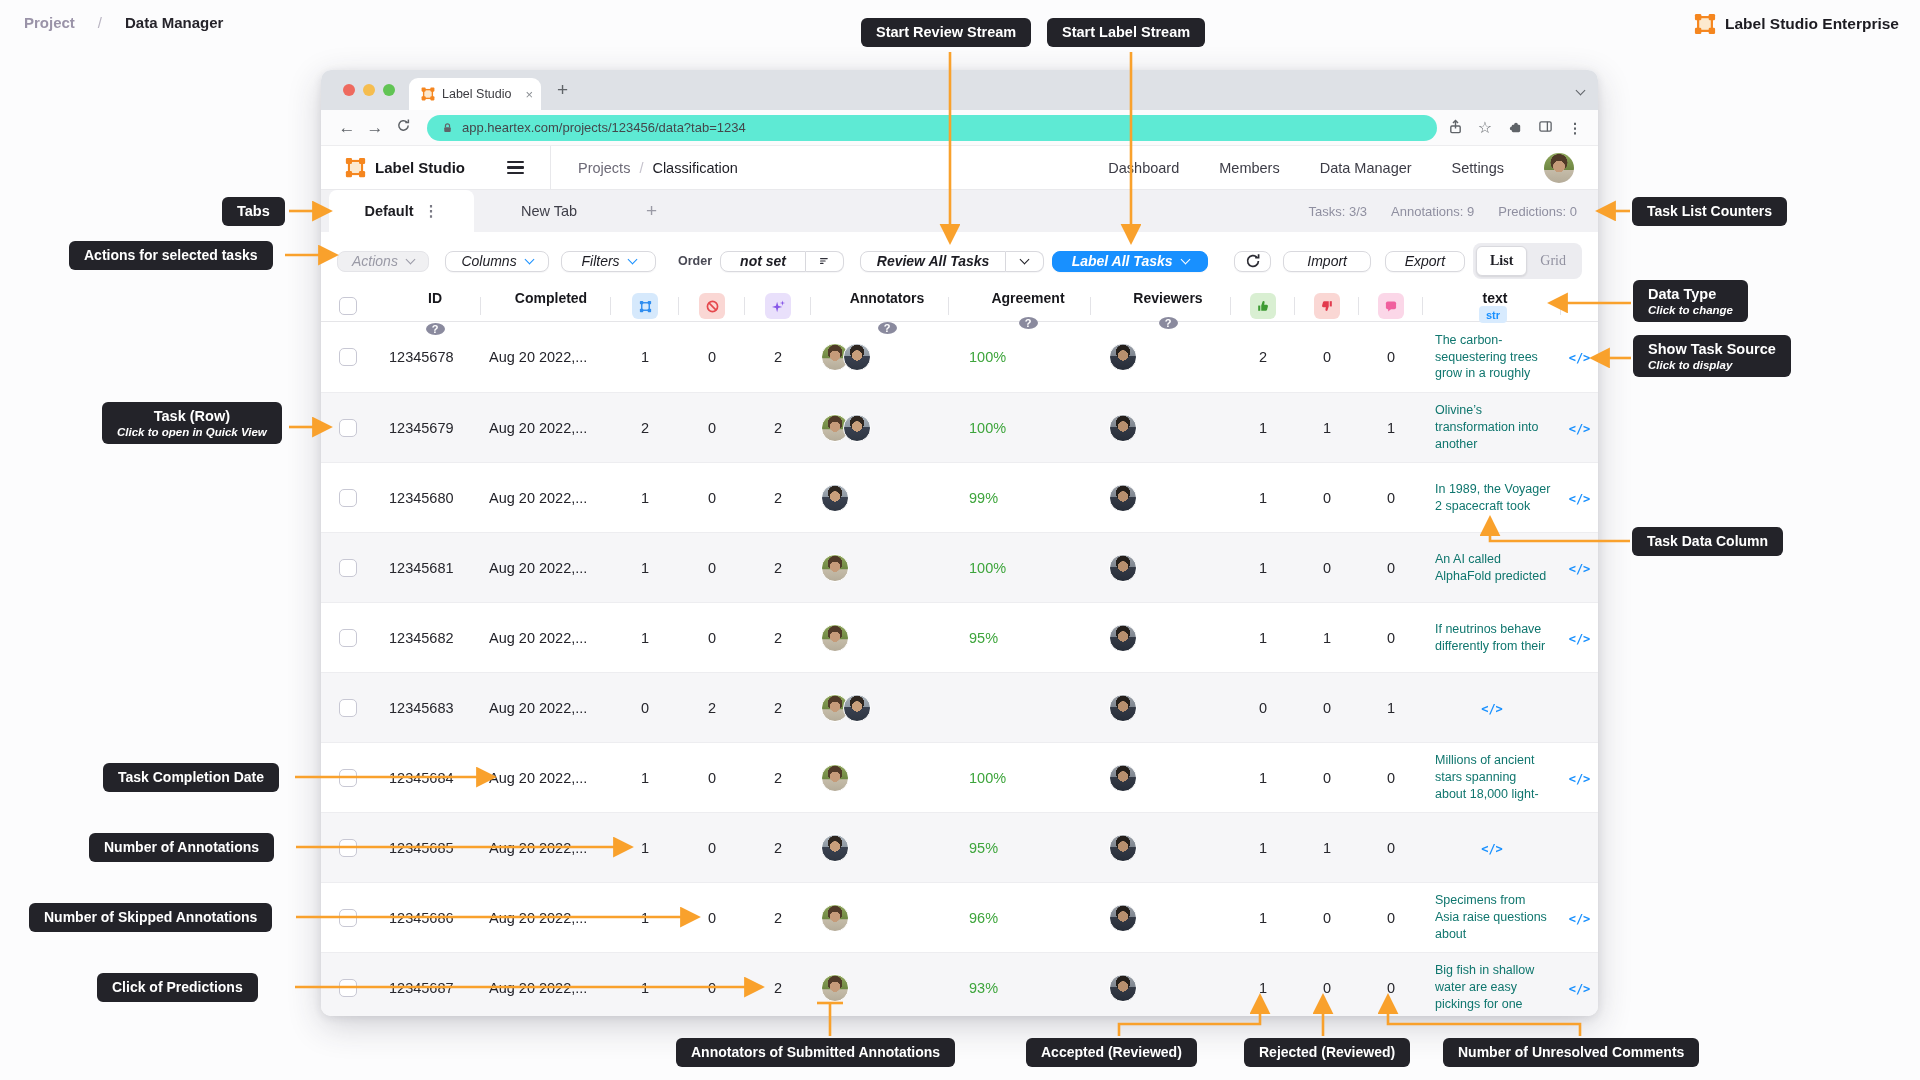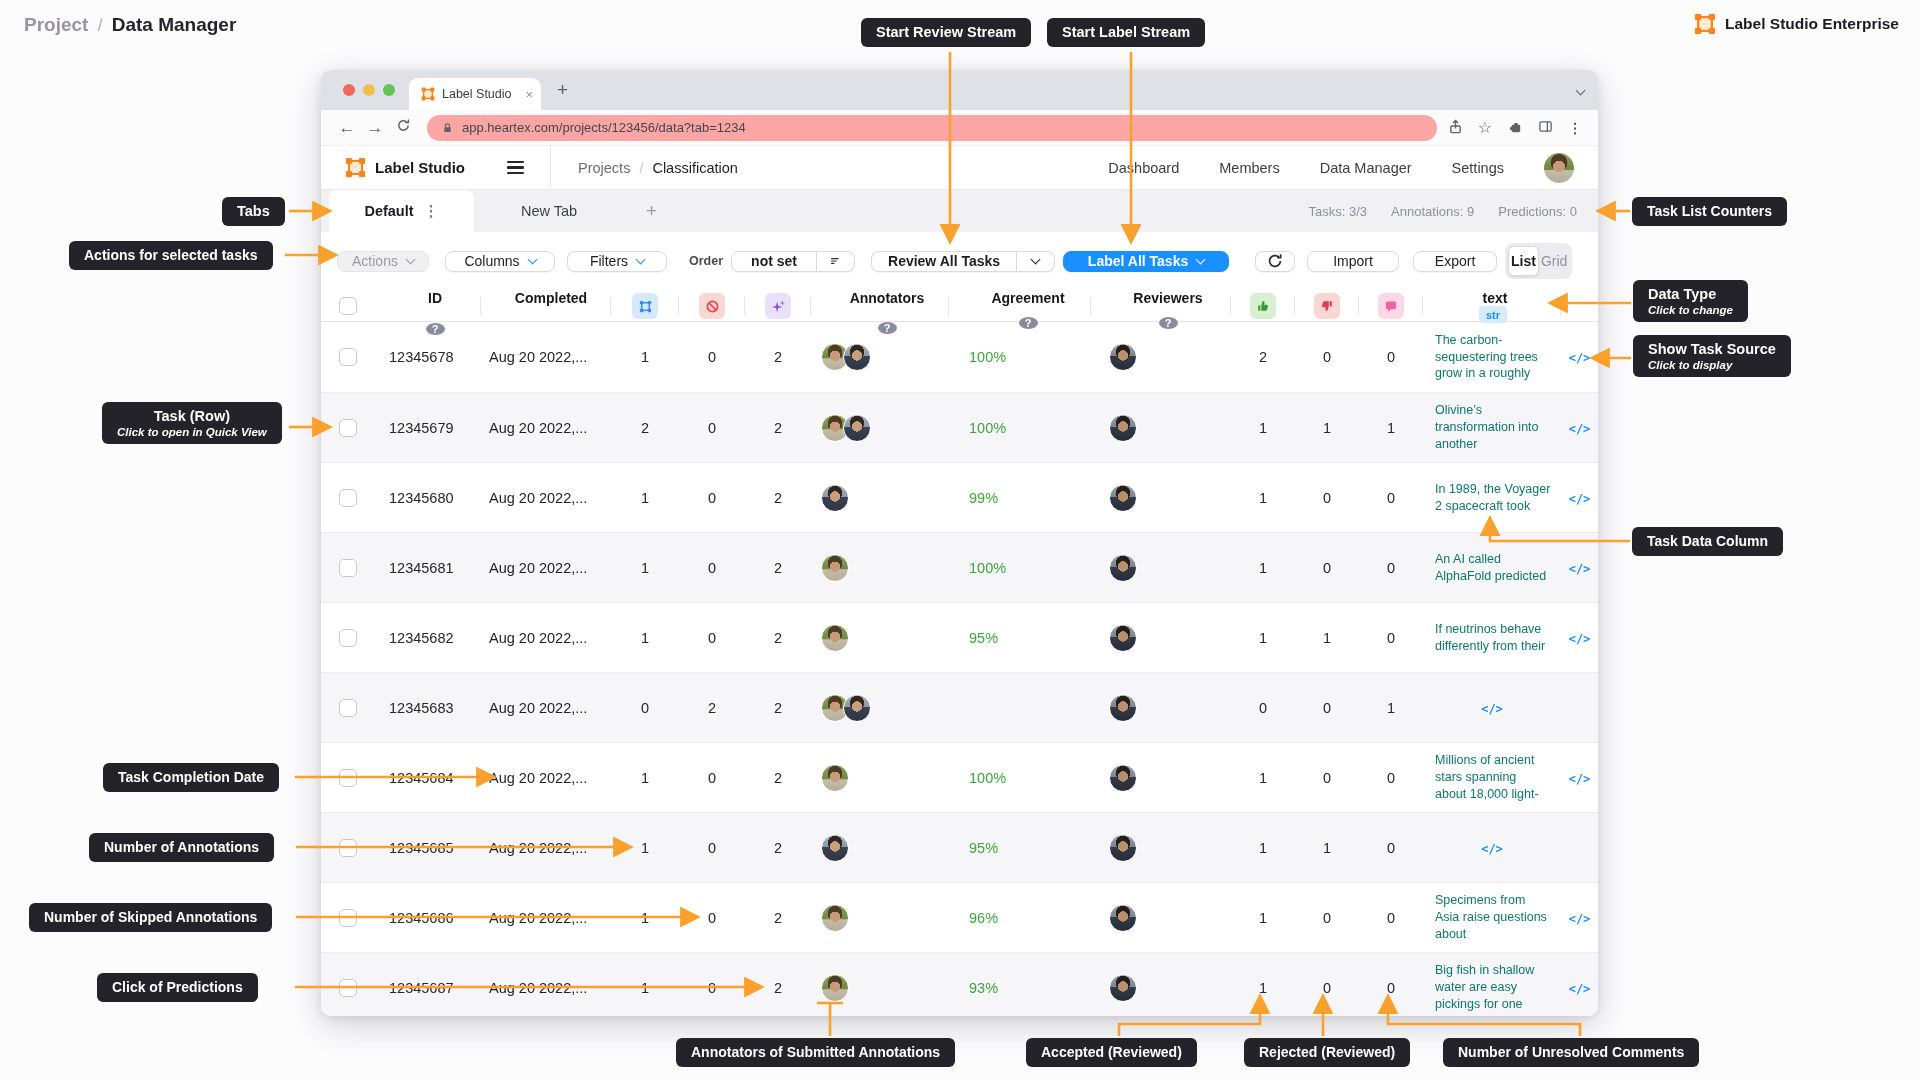"Project" .pg-breadcrumb { font-size: 19px -> 15px; gap: 9px -> 23px }
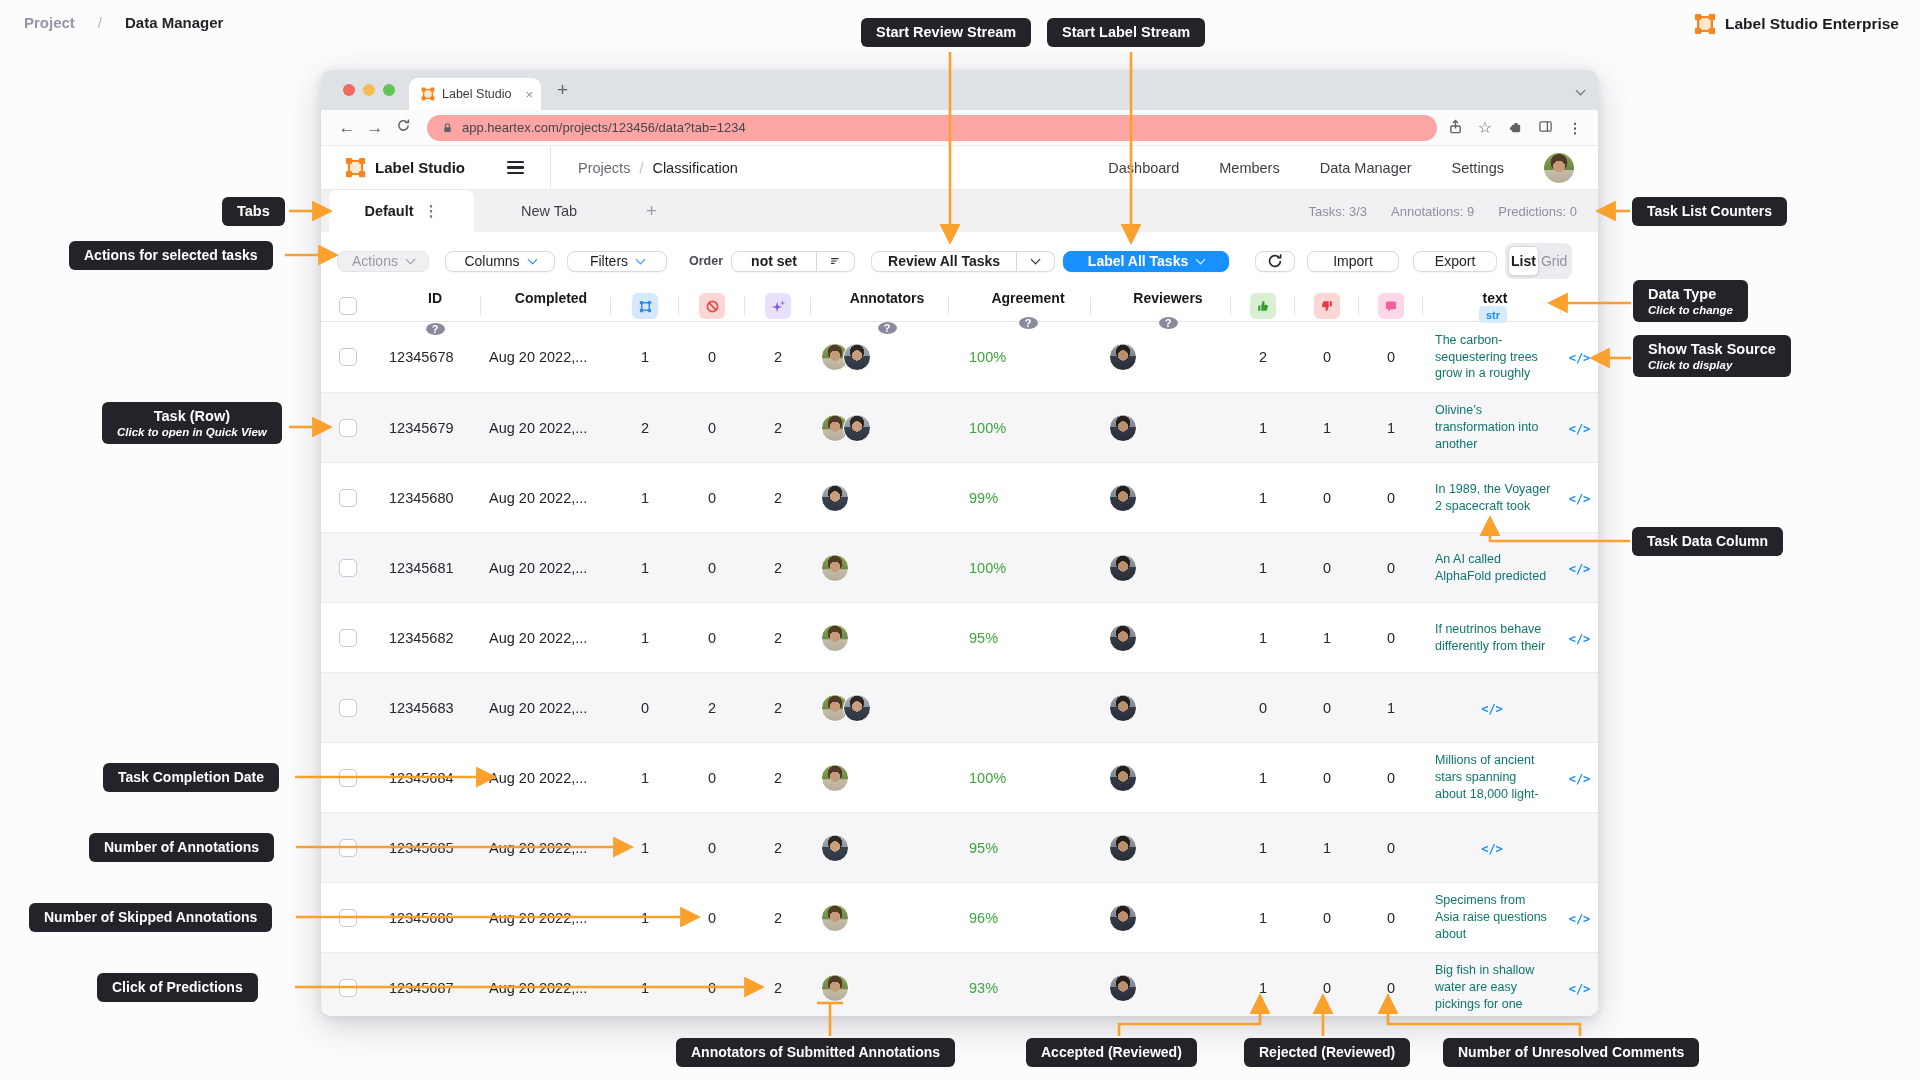"app.heartex.com/projects/123456/data?tab" .urlpill { background: #fca5a5 -> #5eead4 }
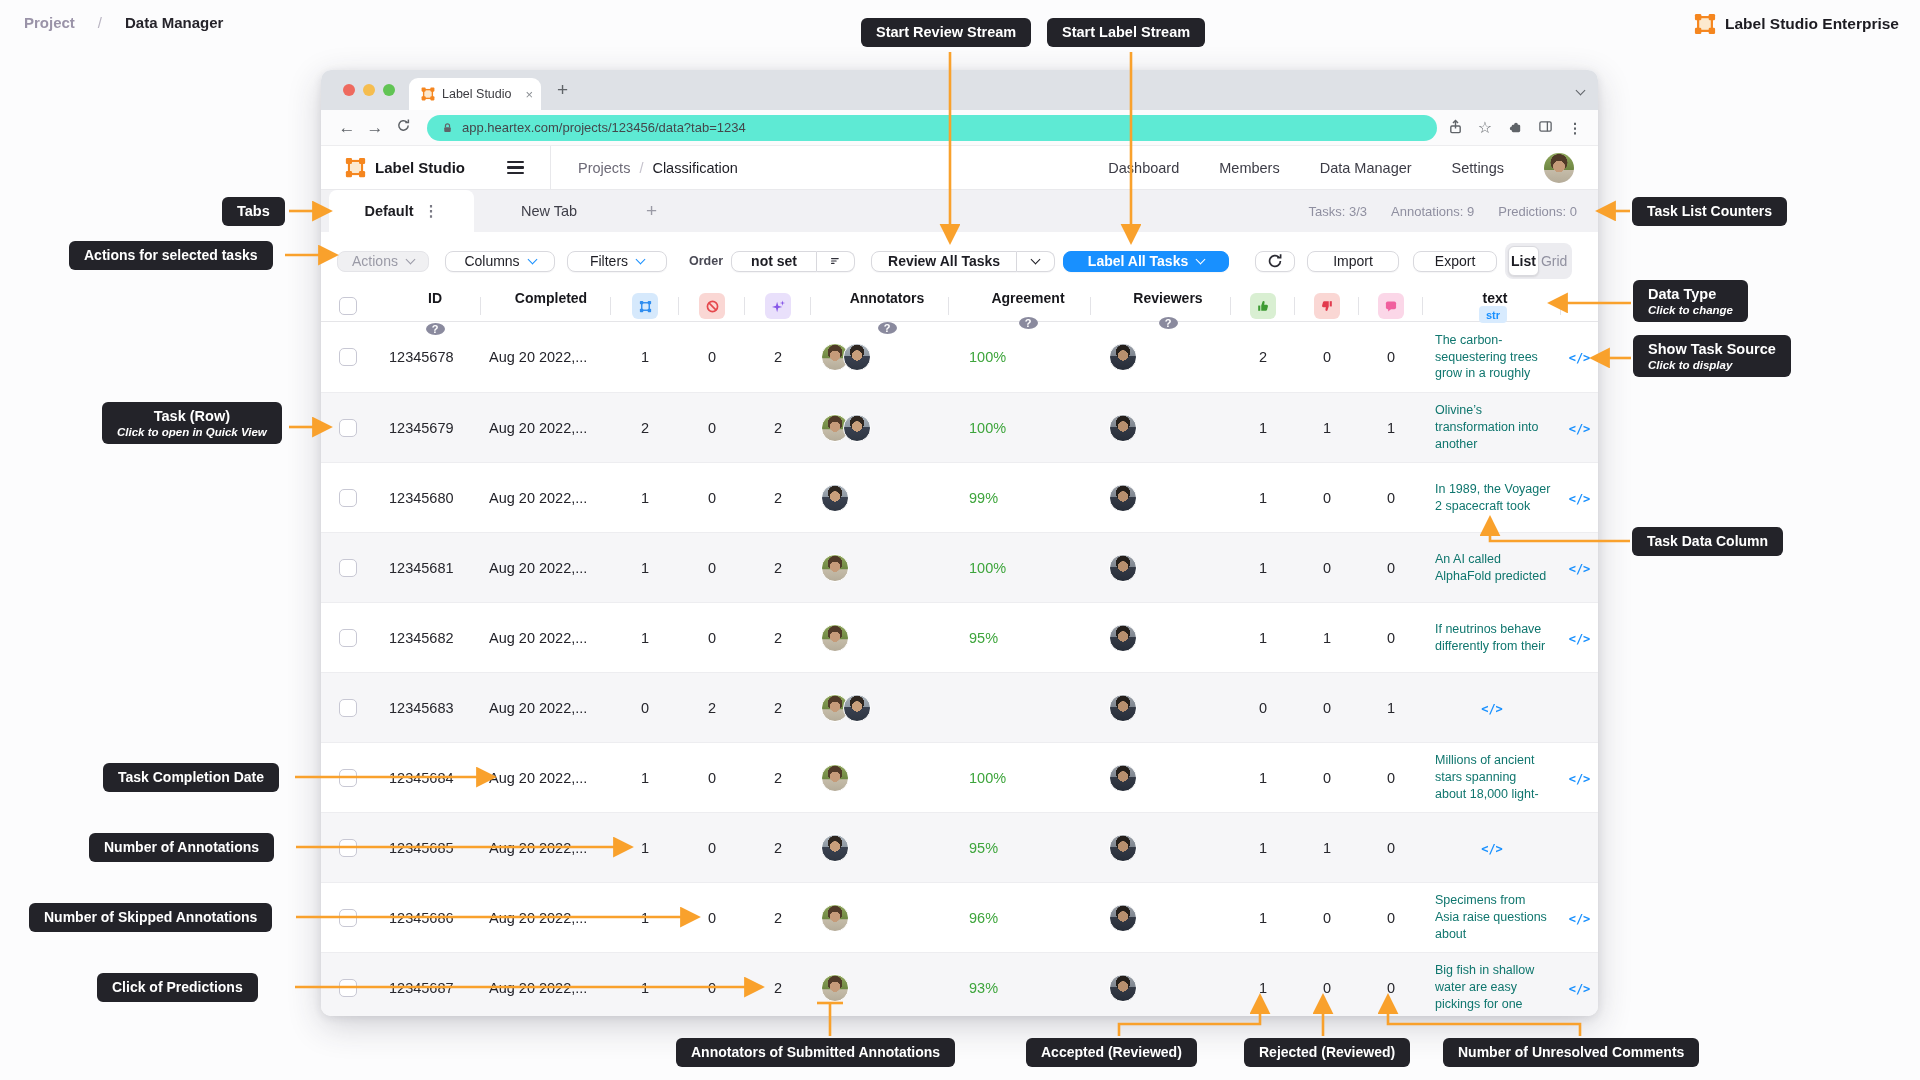"Actions" .btn { font-style: none -> italic }
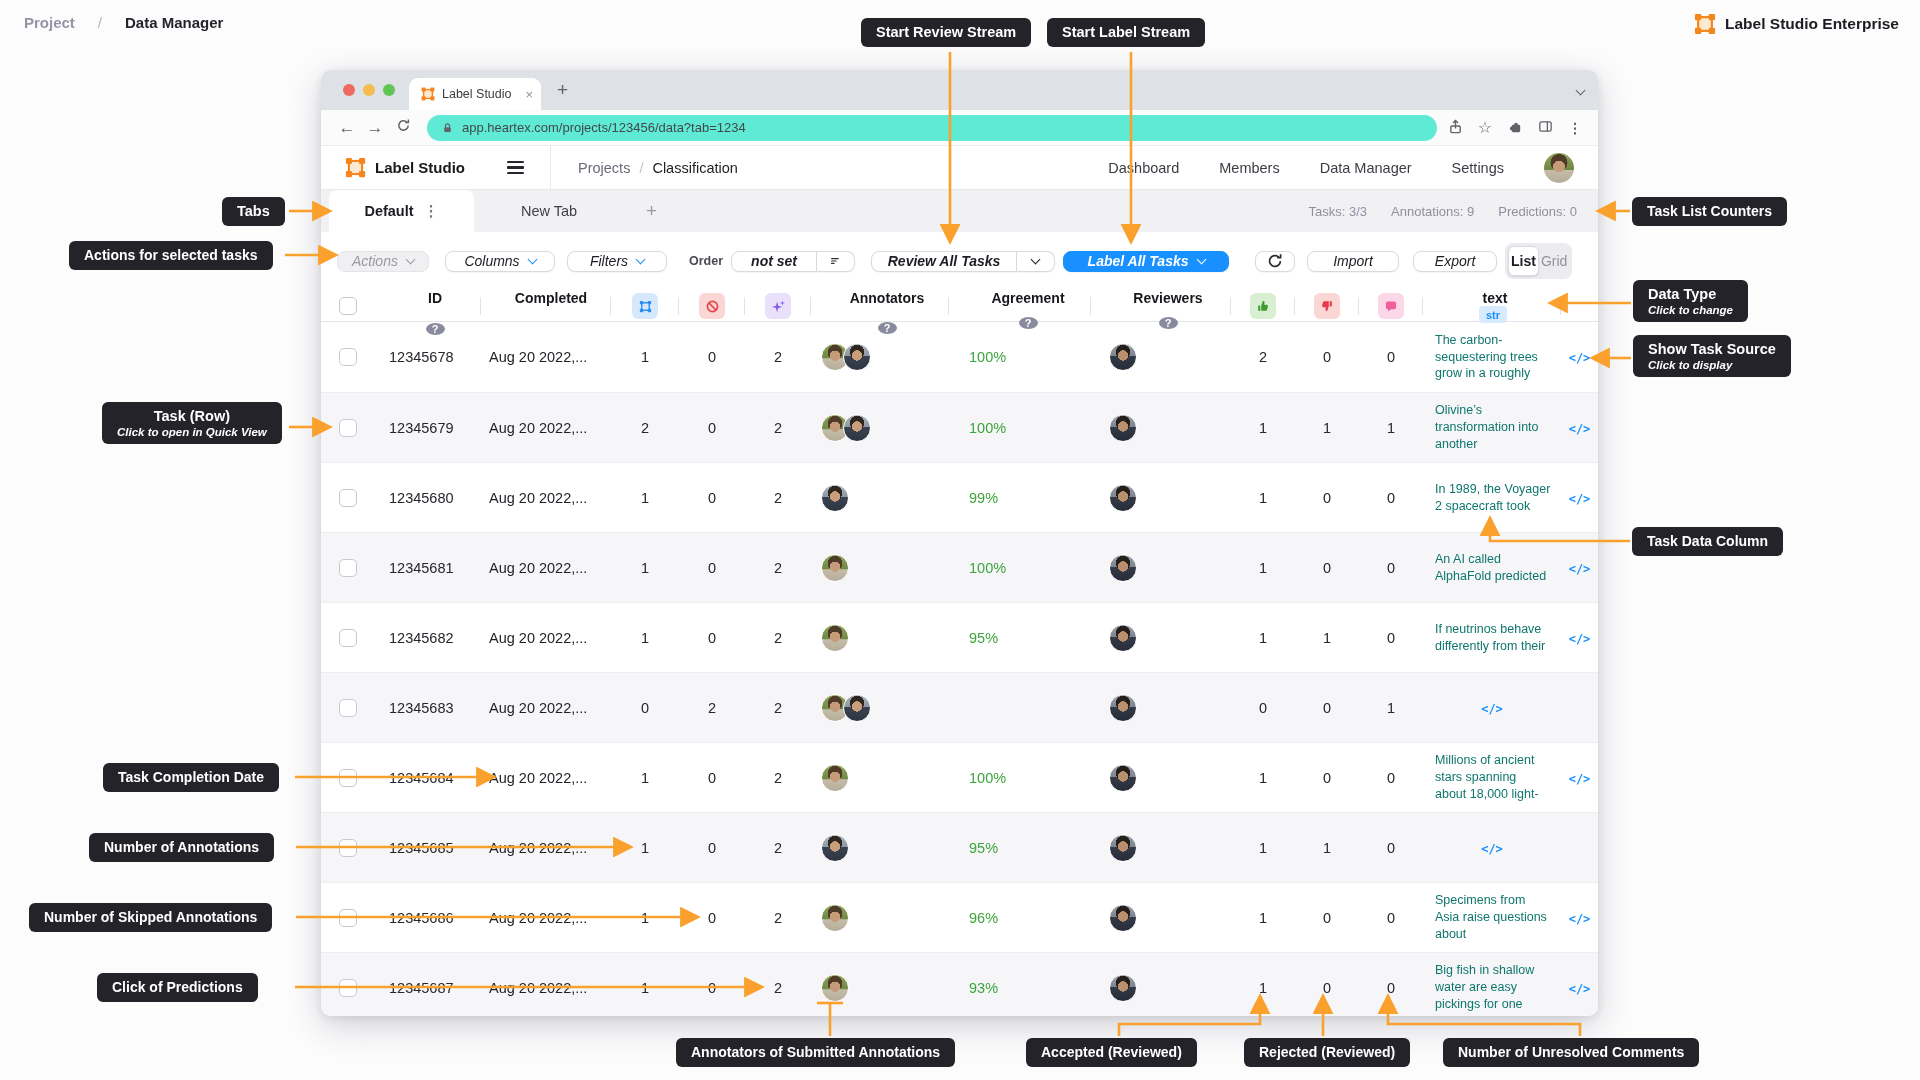"List" .seg .opt { font-family: none -> Liberation Serif, serif; padding: 0 2px -> 0 13px }
